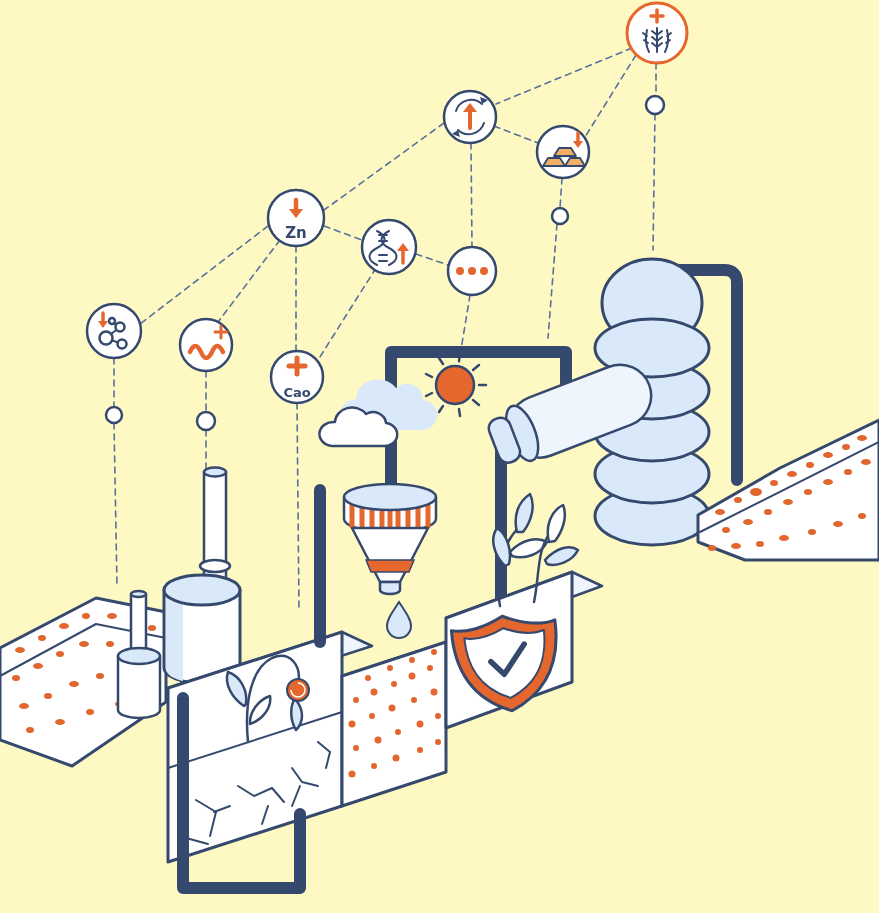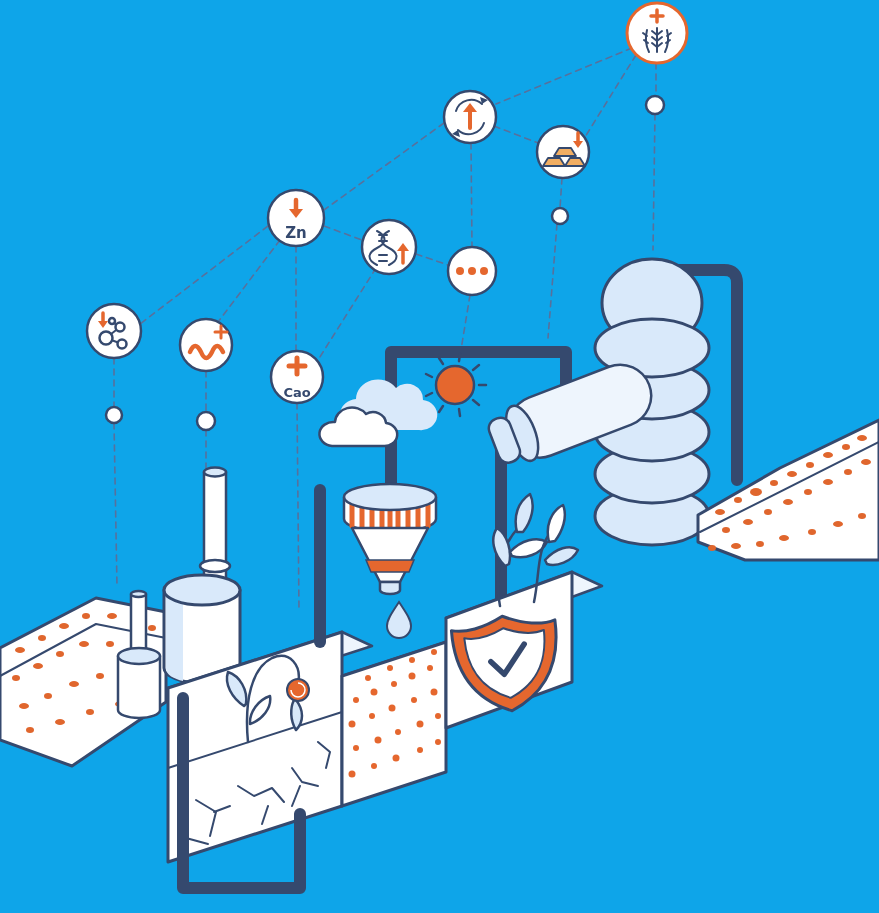"Zn" .stage { background: #0ea5e9 -> #fef9c3 }
